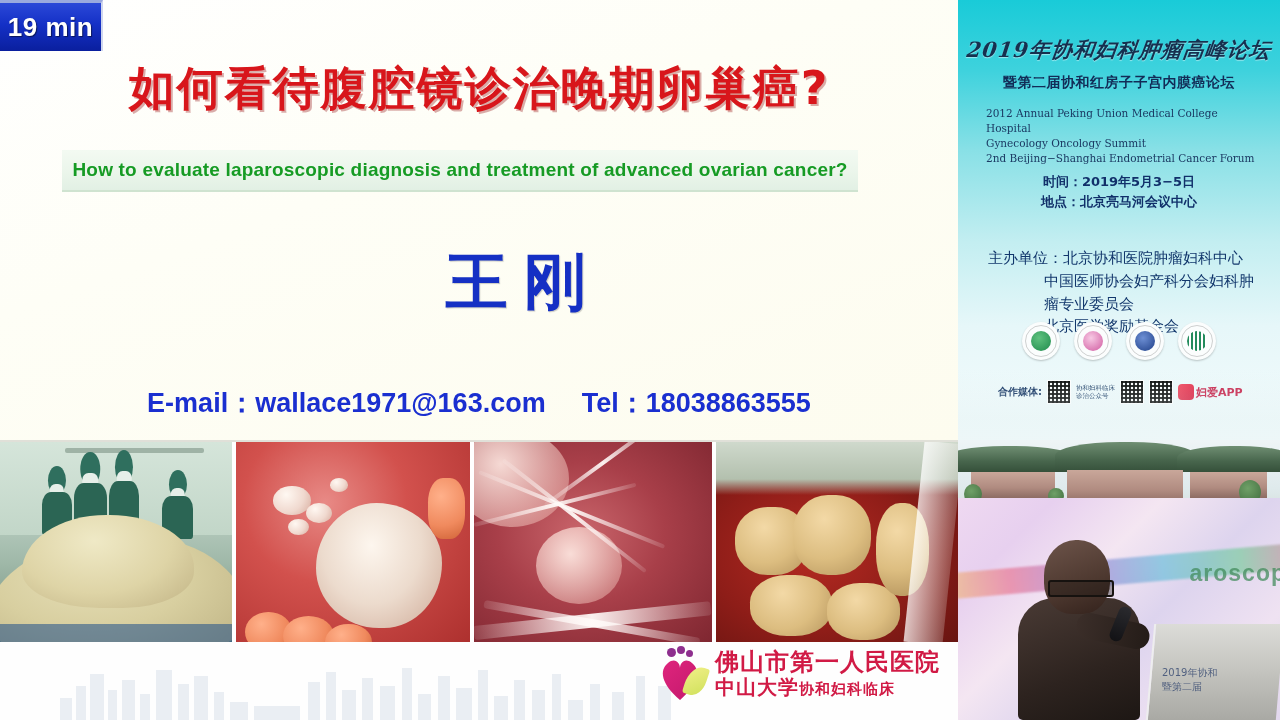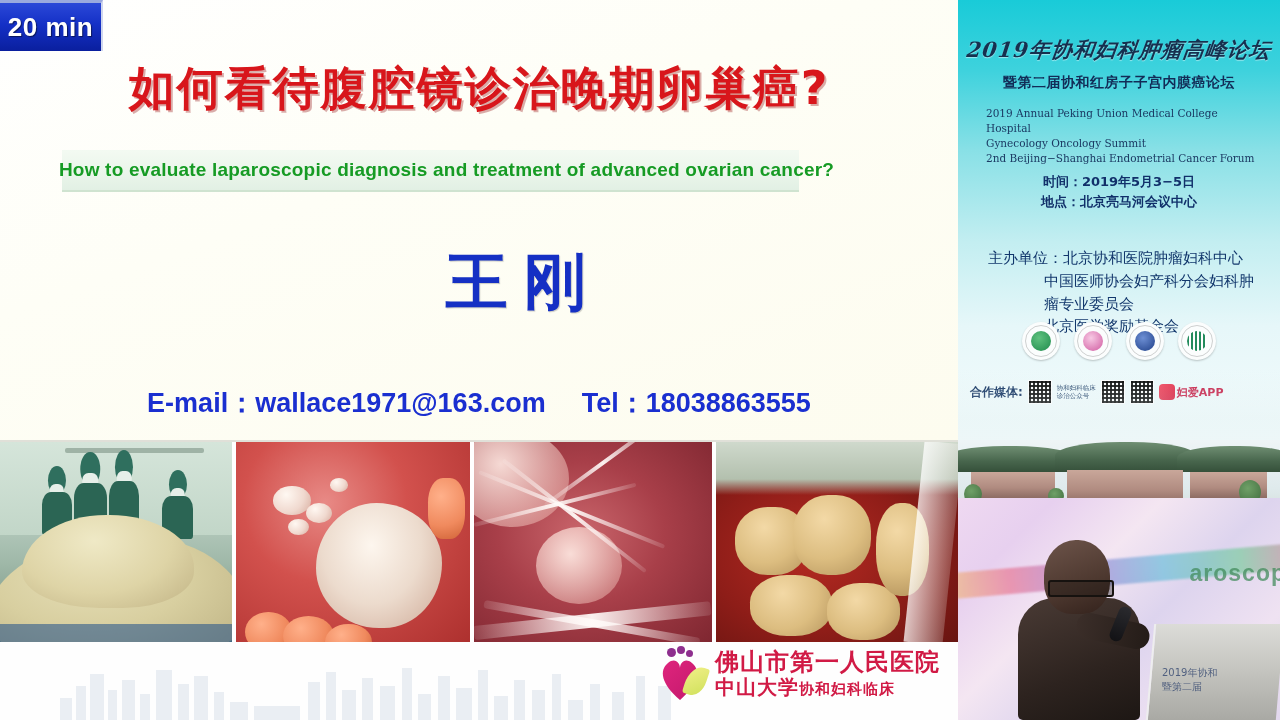"20 min" span { text: 20 -> 19 }
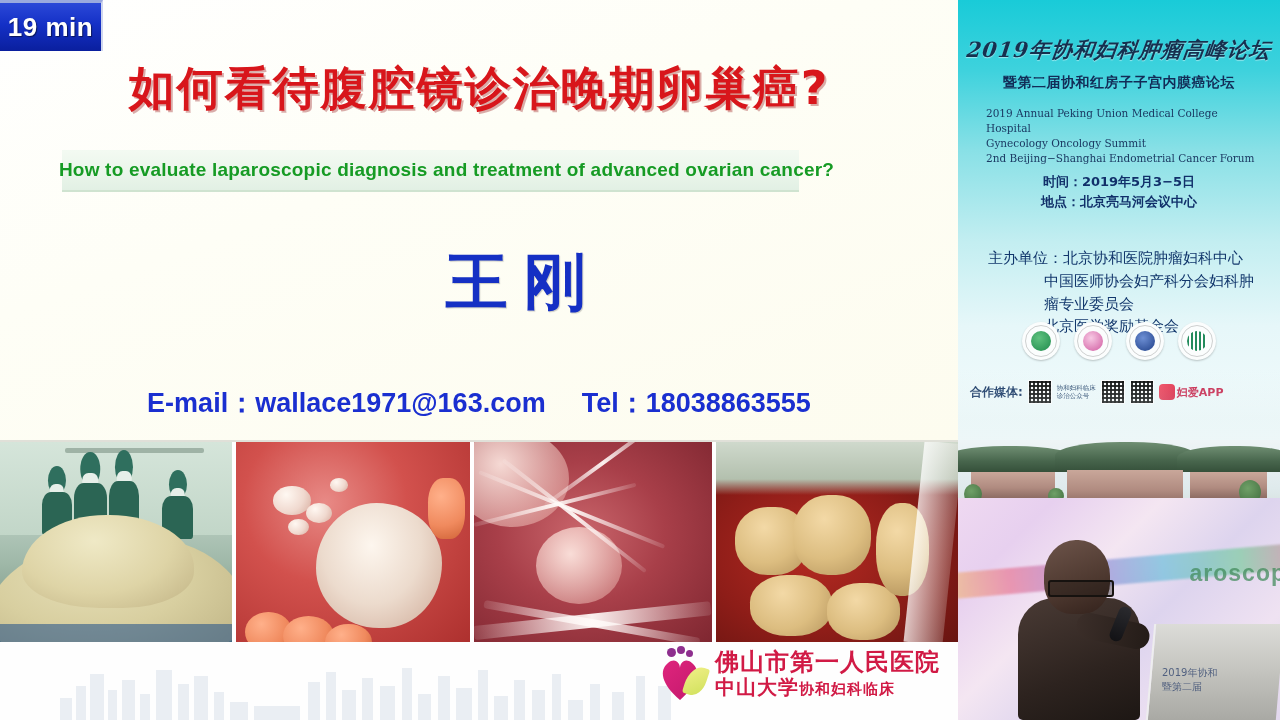"2019 Annual Peking Union Medical" div { text: 2019 -> 2012 }
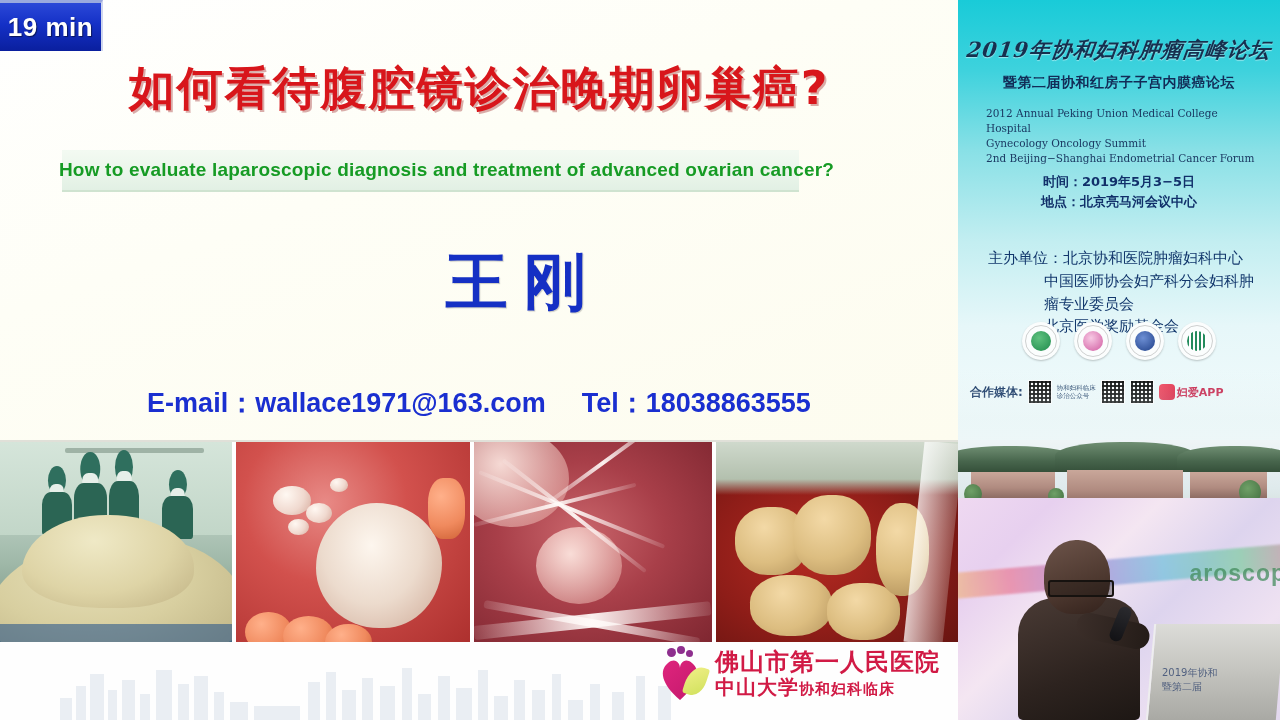"How to evaluate laparoscopic diagnosis" .subtitle-band { padding-left: 32px -> none; width: 705px -> 796px }
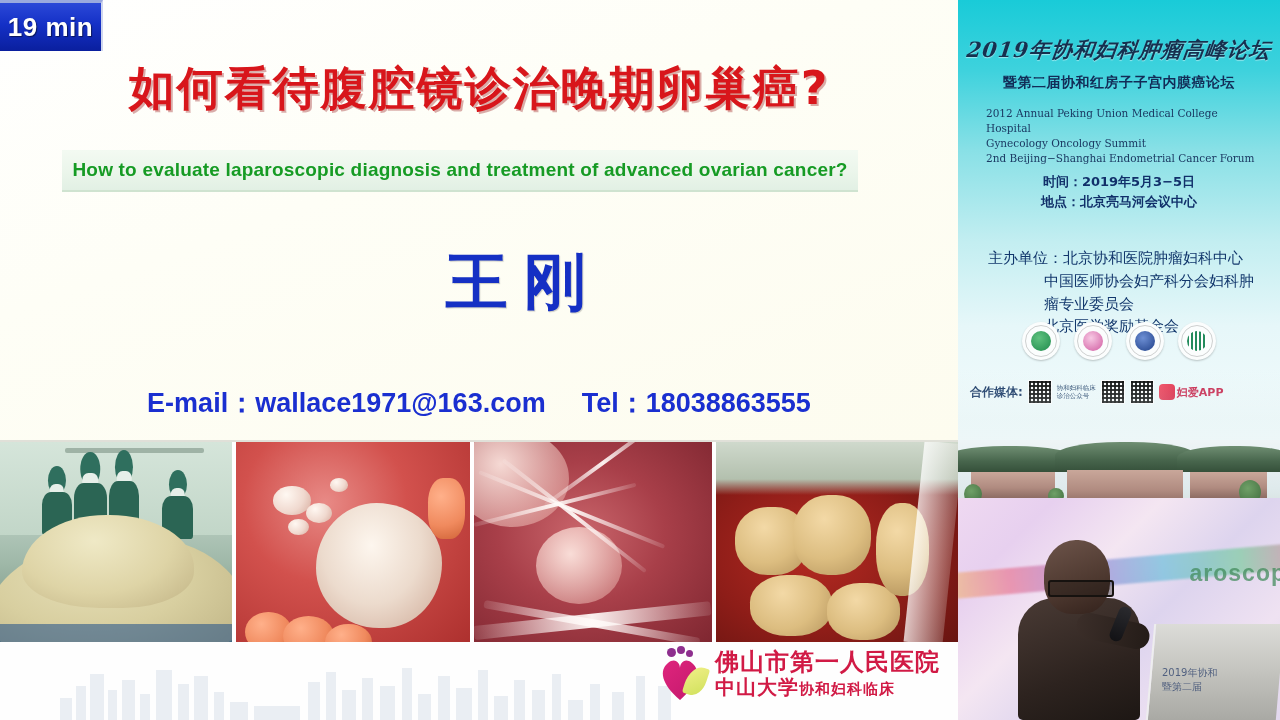"合作媒体:" .media-lbl { font-size: 12px -> 10px; margin-left: none -> 28px }
